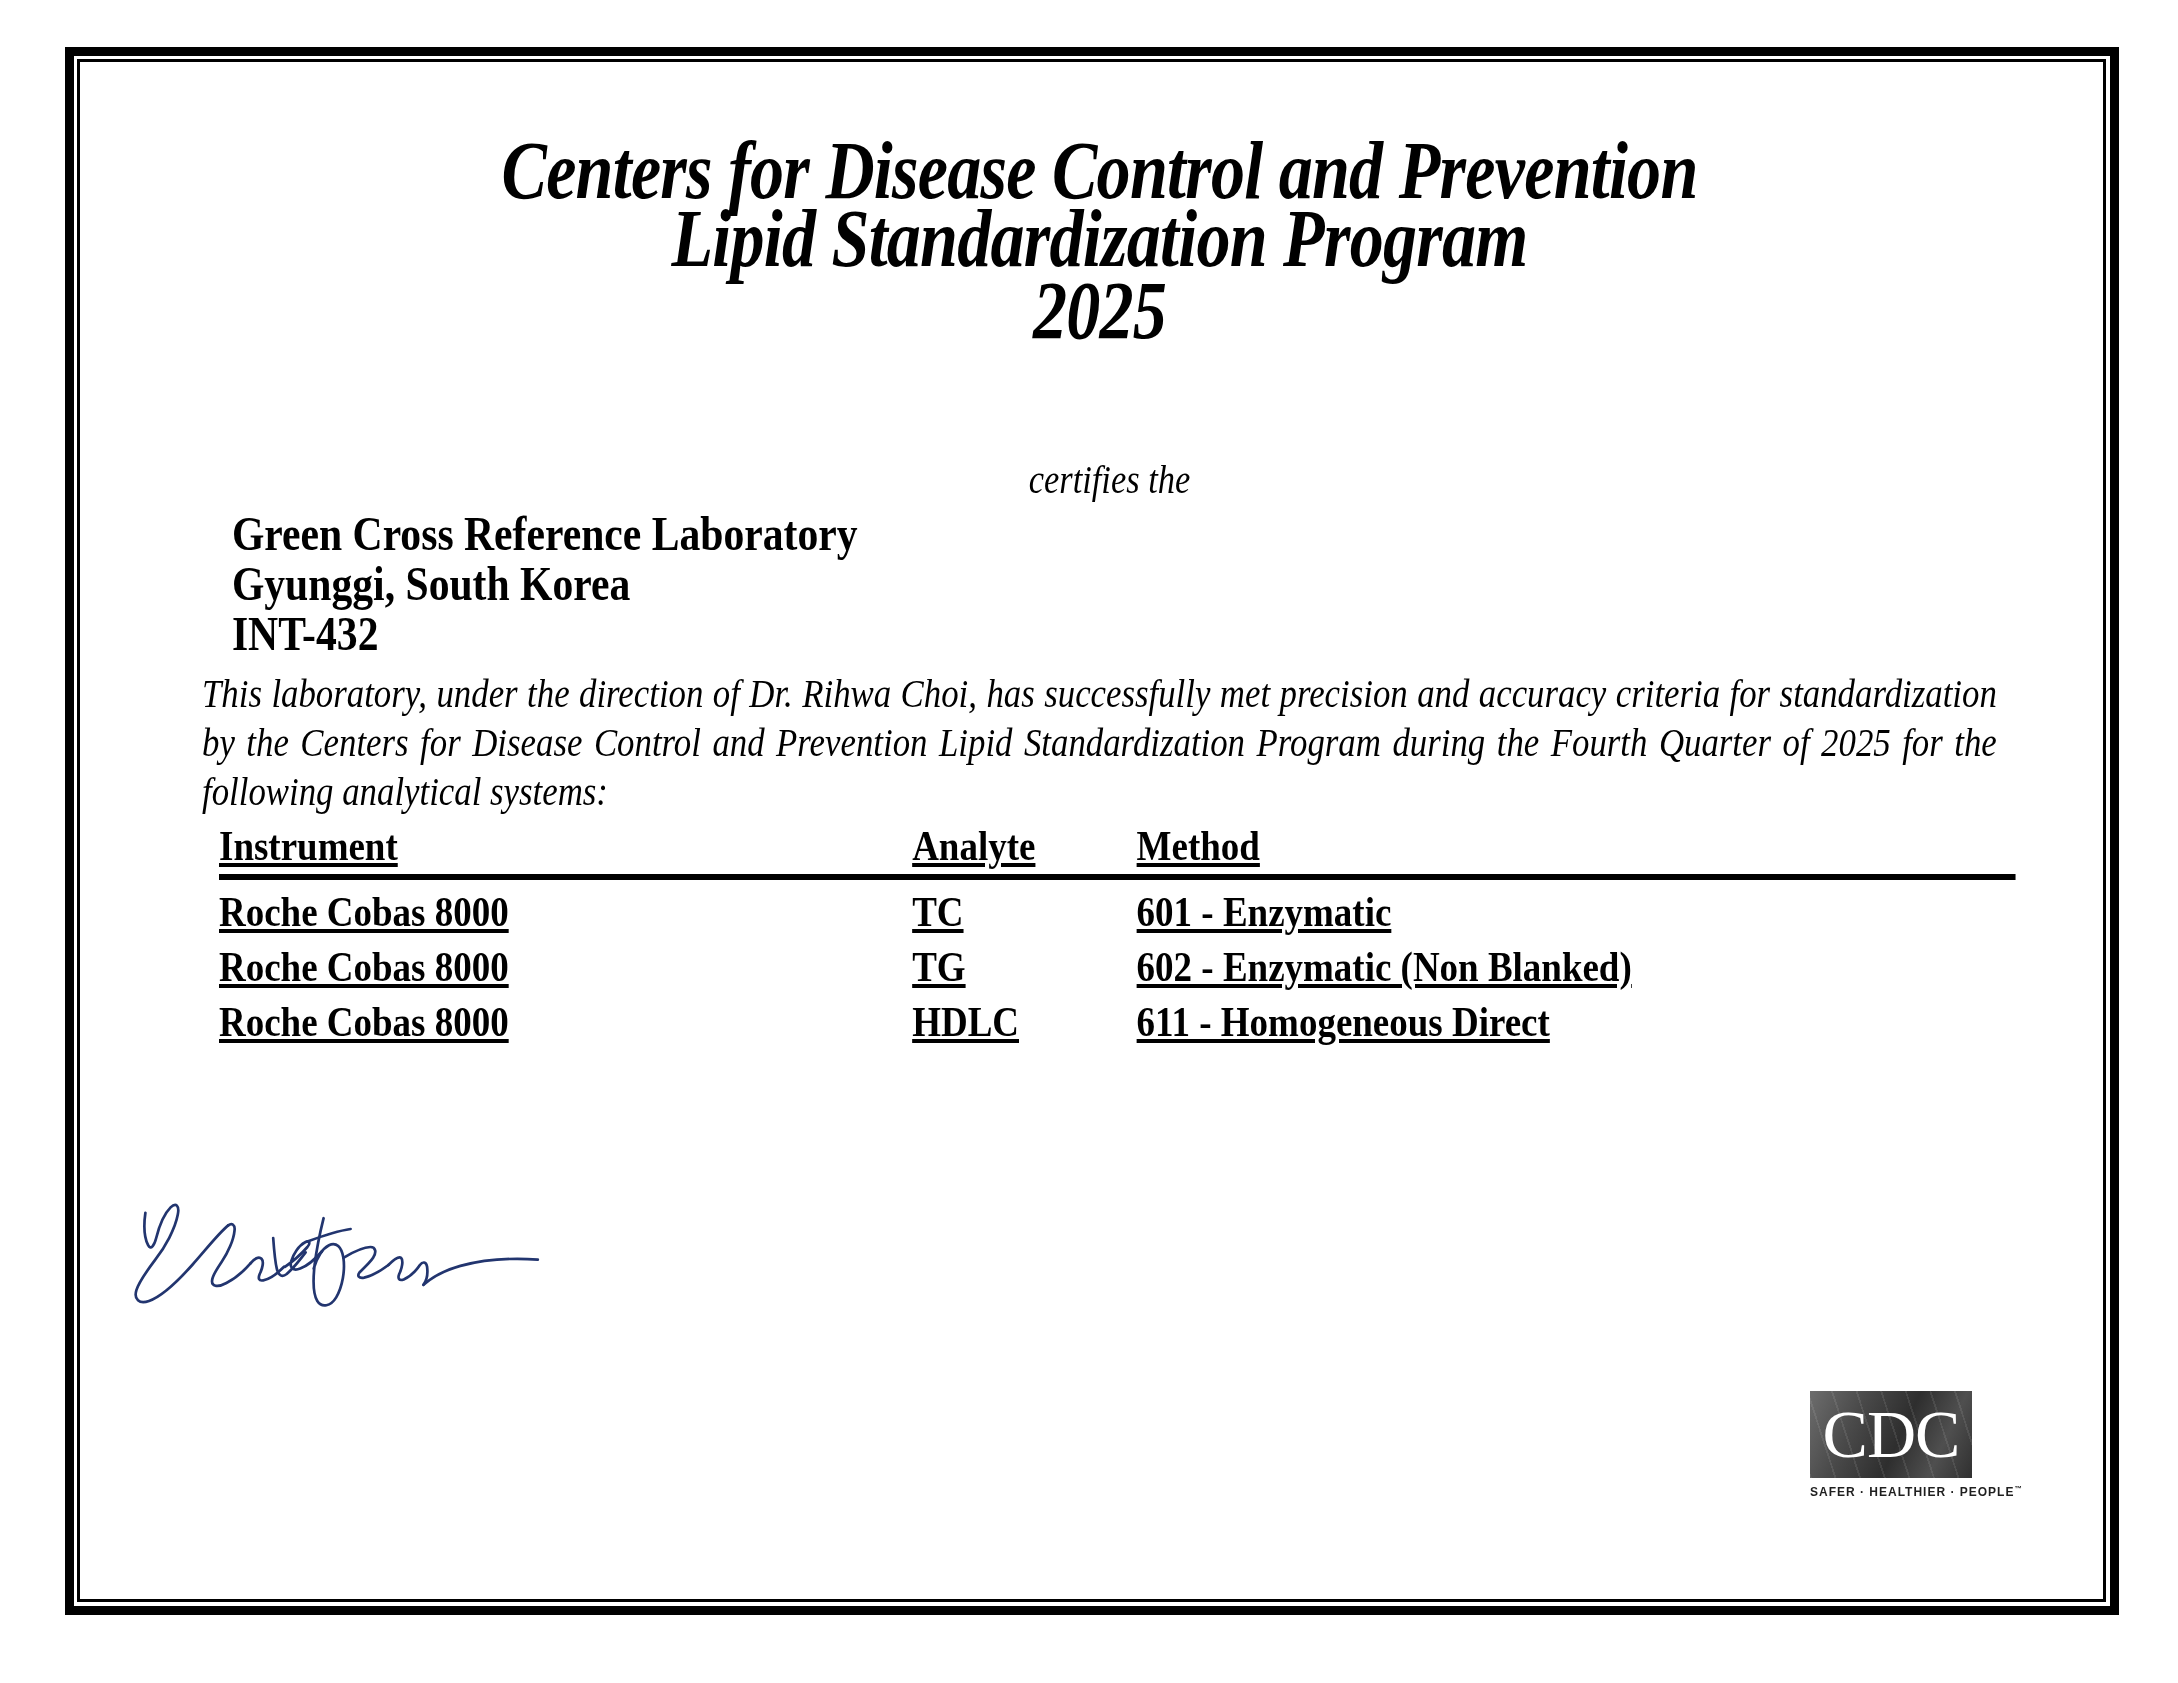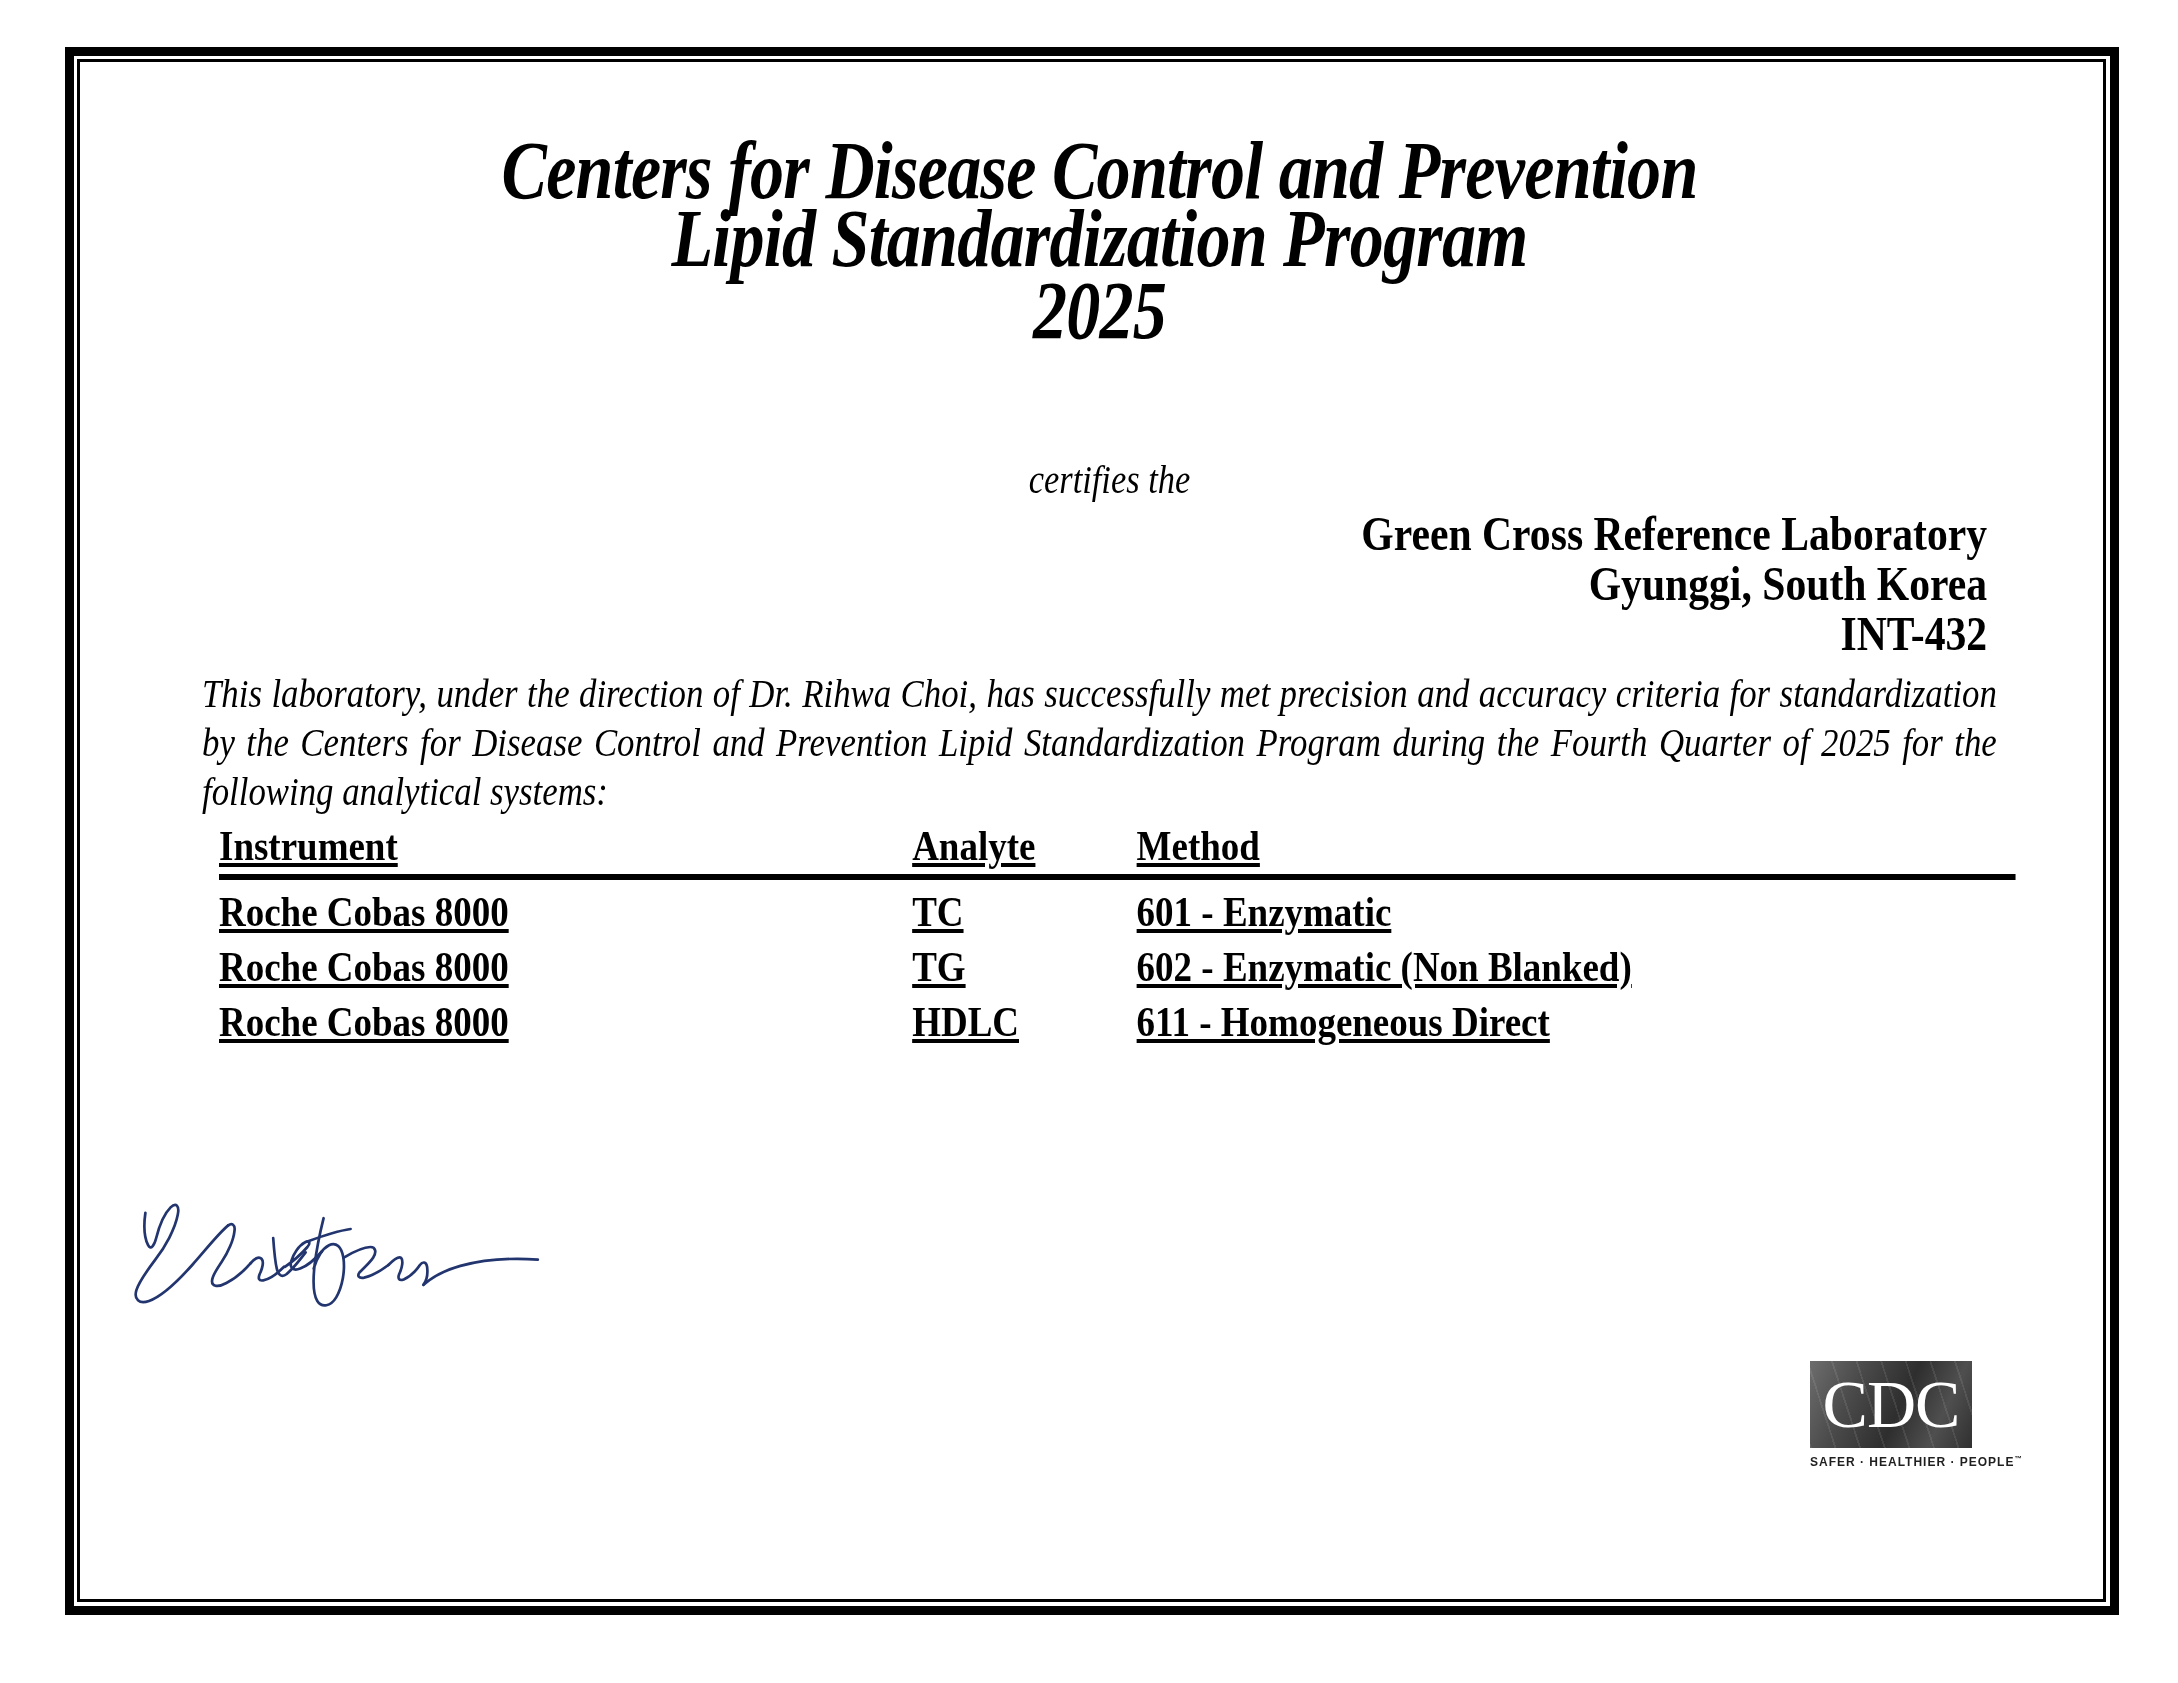"Green Cross Reference Laboratory" .lab-block { text-align: right -> left }
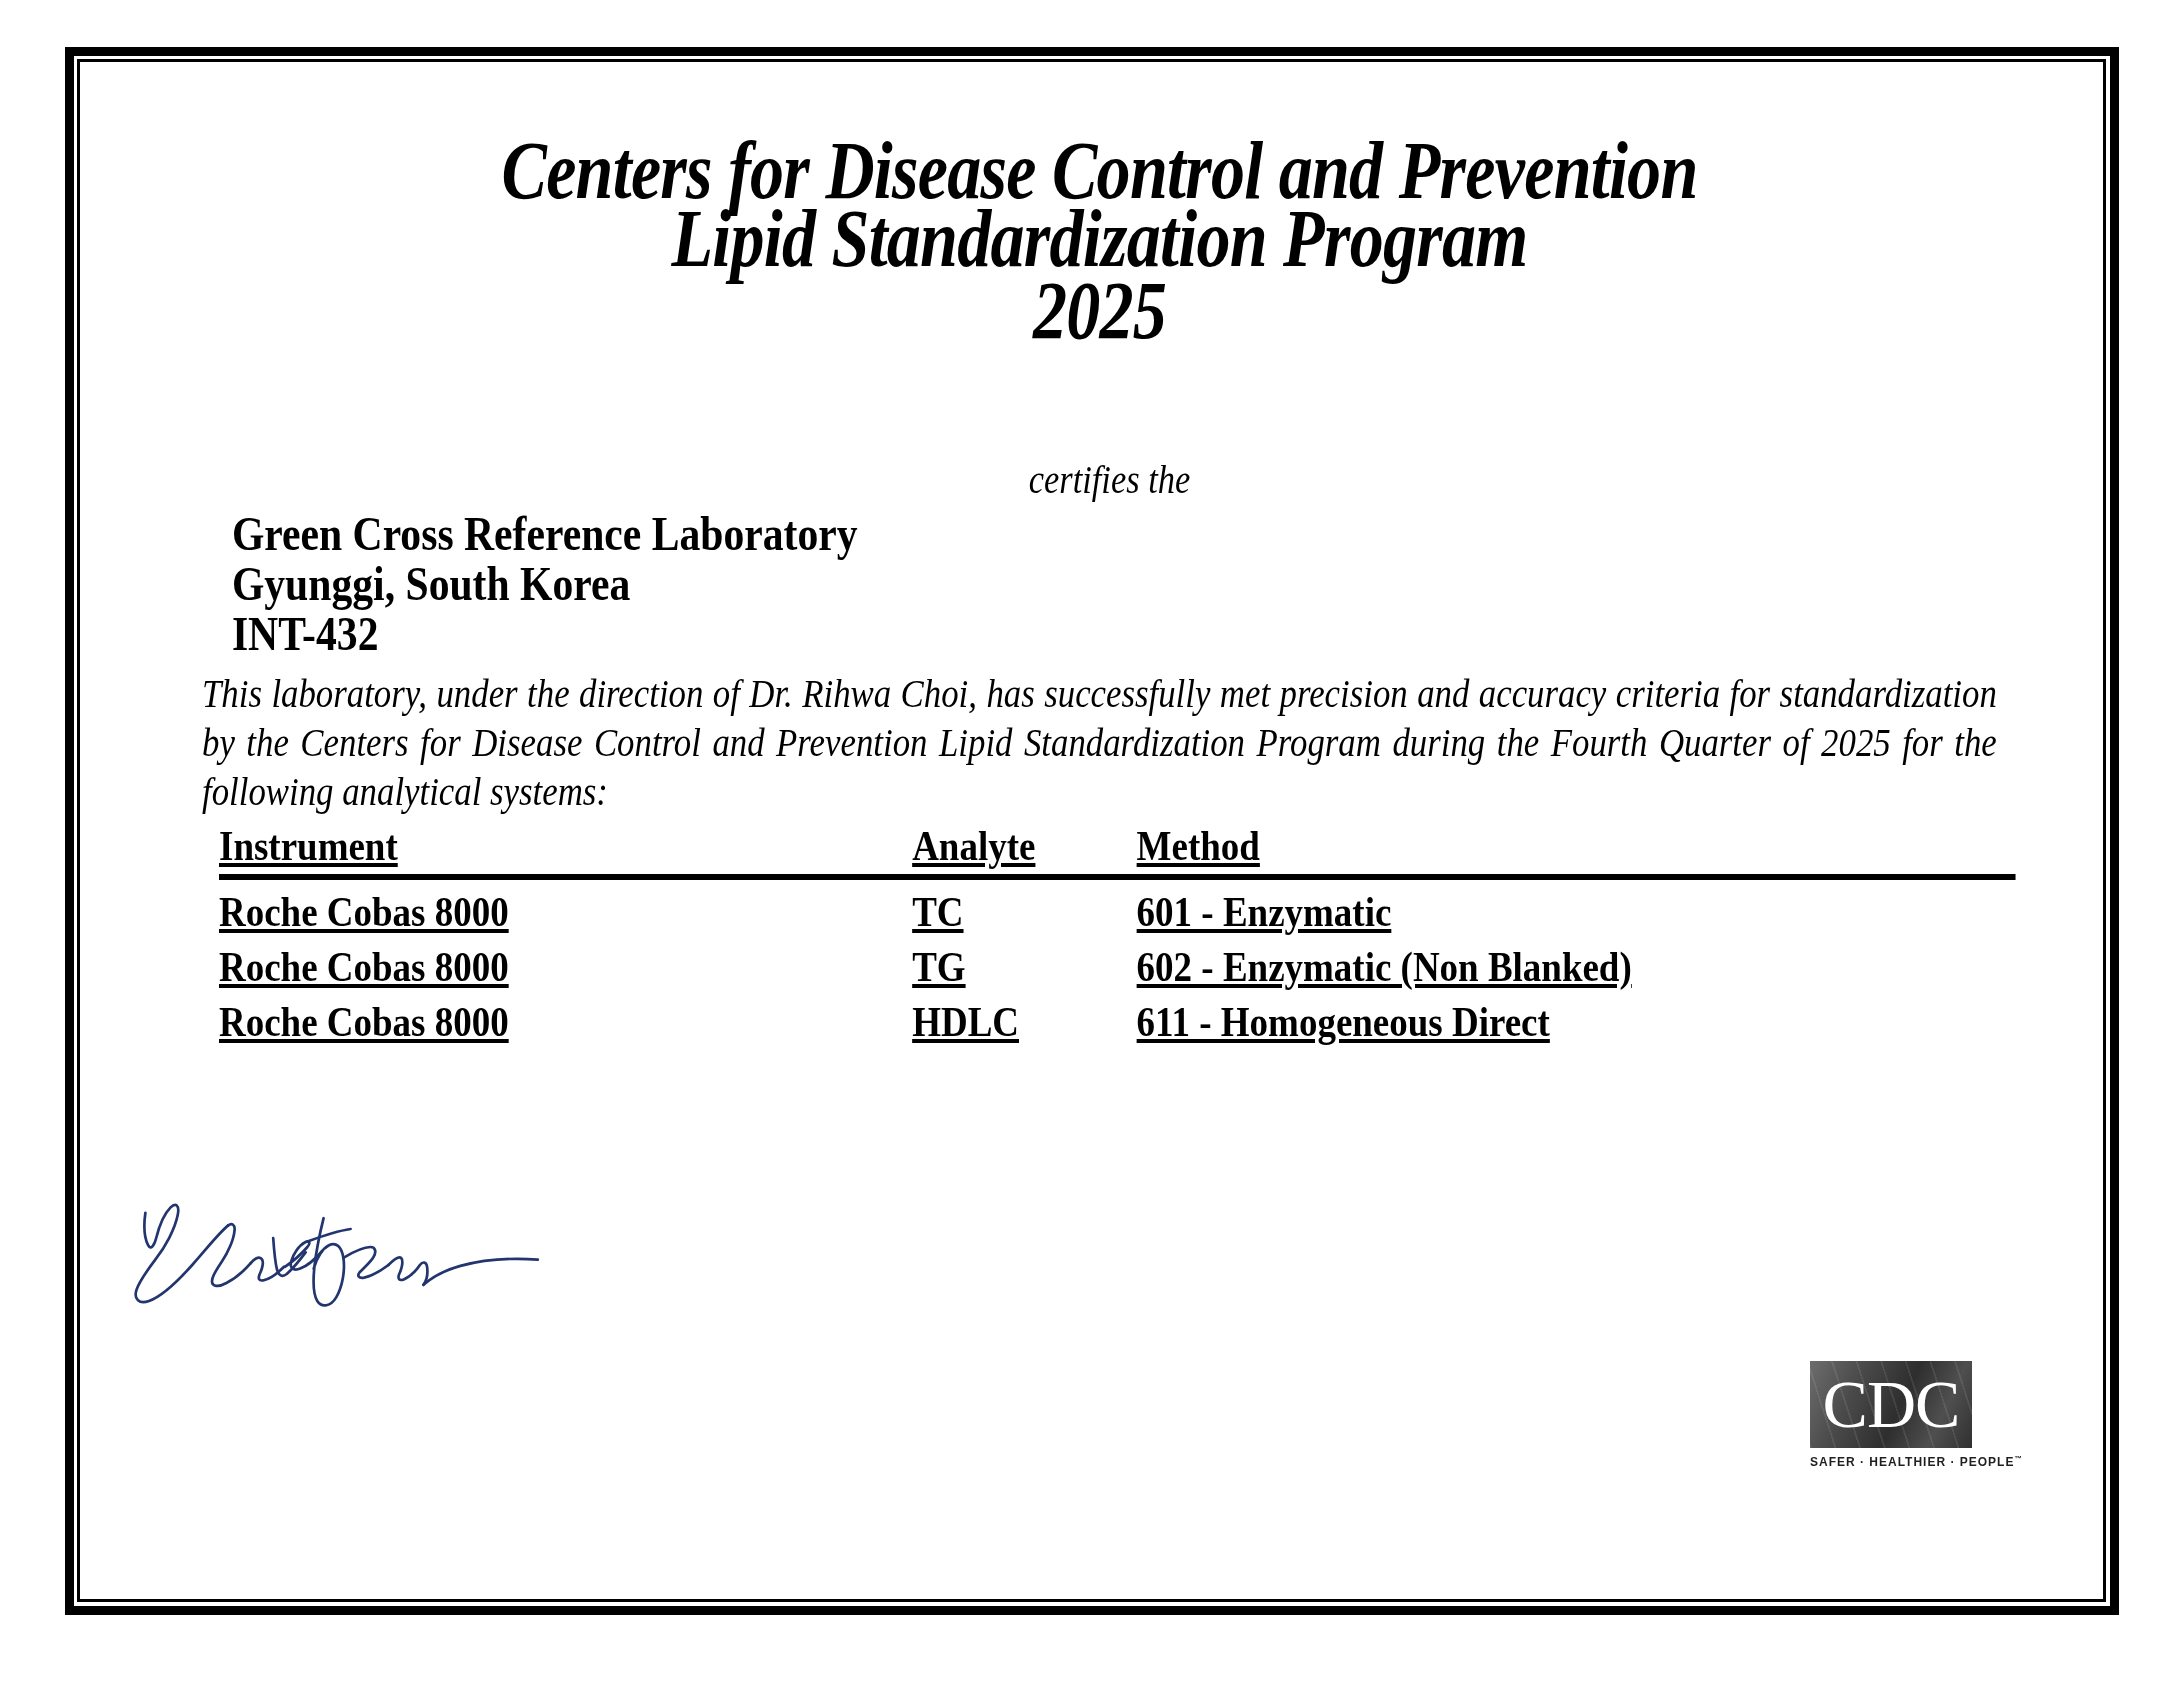"CDC" .cdc-logo { top: 1302px -> 1332px }
